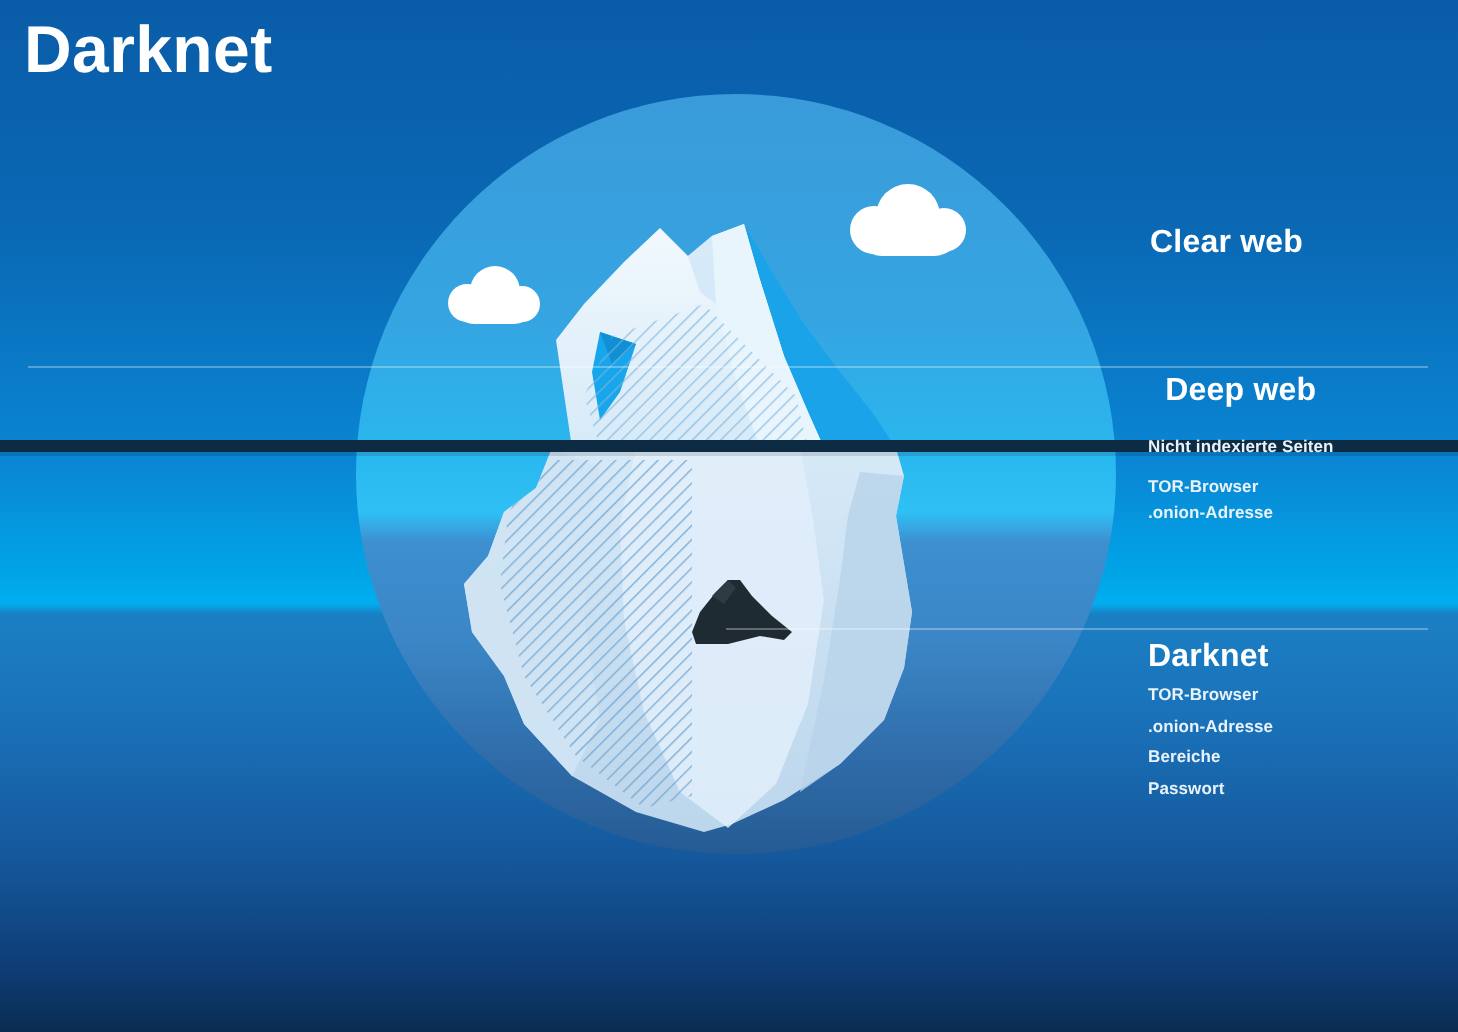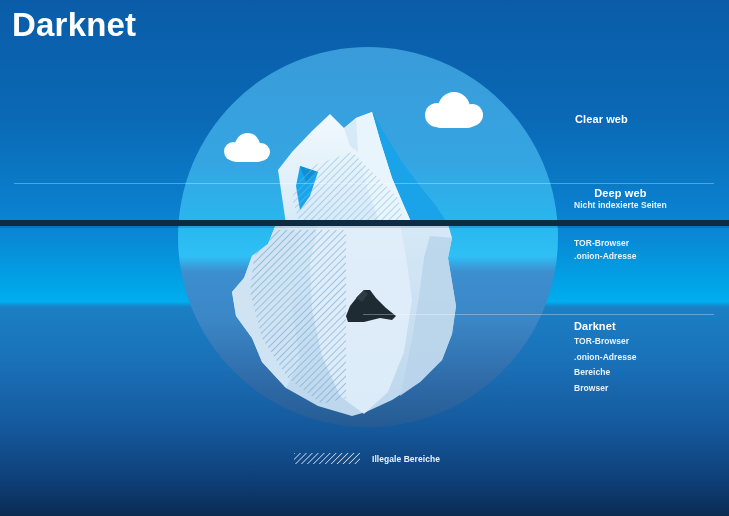"Clear web" .lbl-h { font-size: 11px -> 16px }
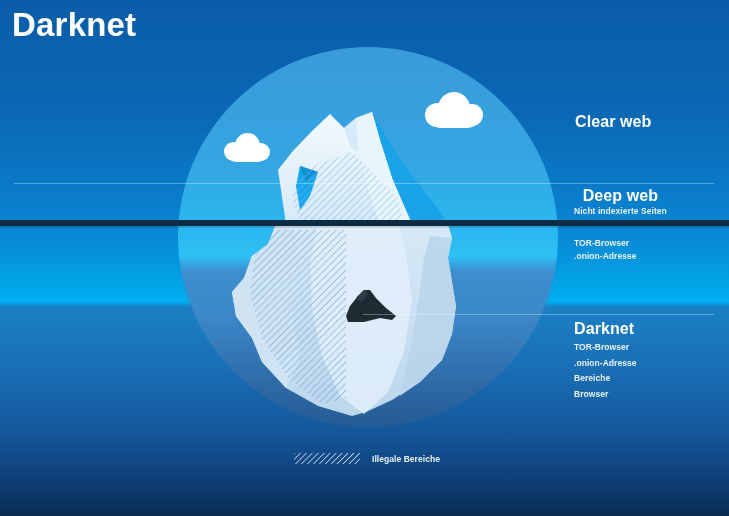"Nicht indexierte Seiten" #deepweb .lbl-s { margin-top: 0 -> 12px }
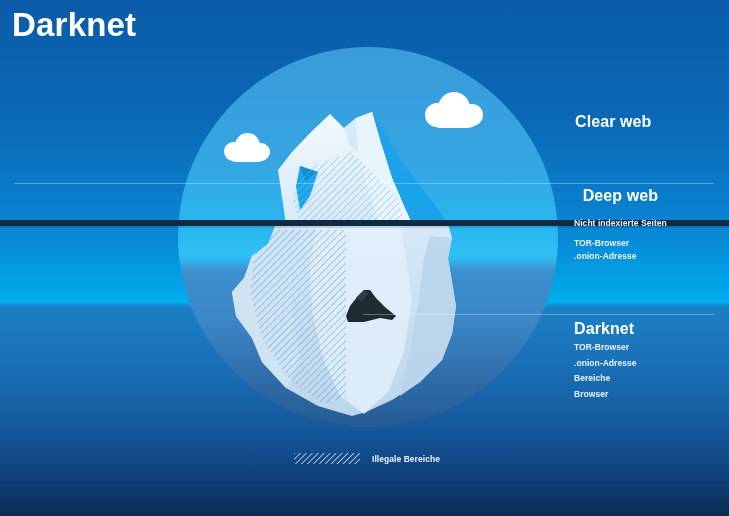"Browser" div.lbl-s { text: Browser -> Passwort }
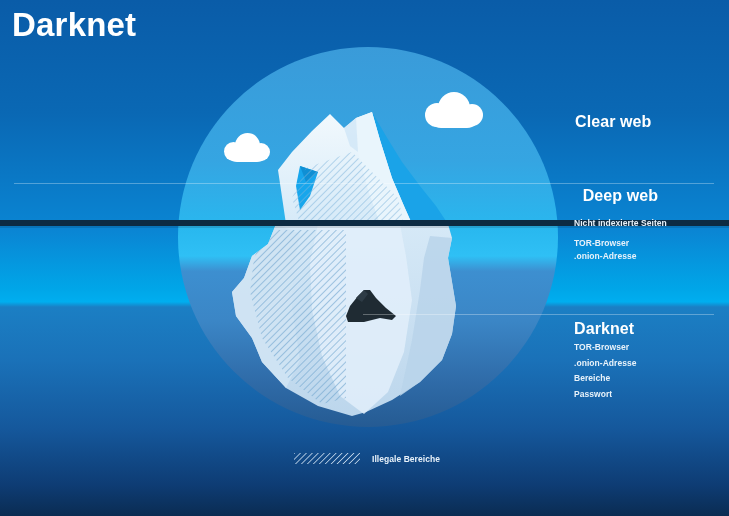"Illegale Bereiche" div { html: <div> <svg> <defs> <pattern> <line></line> </pattern> </defs> <rect></rect> </svg> <div>Illegale Bereiche</div> </div> -> none }
